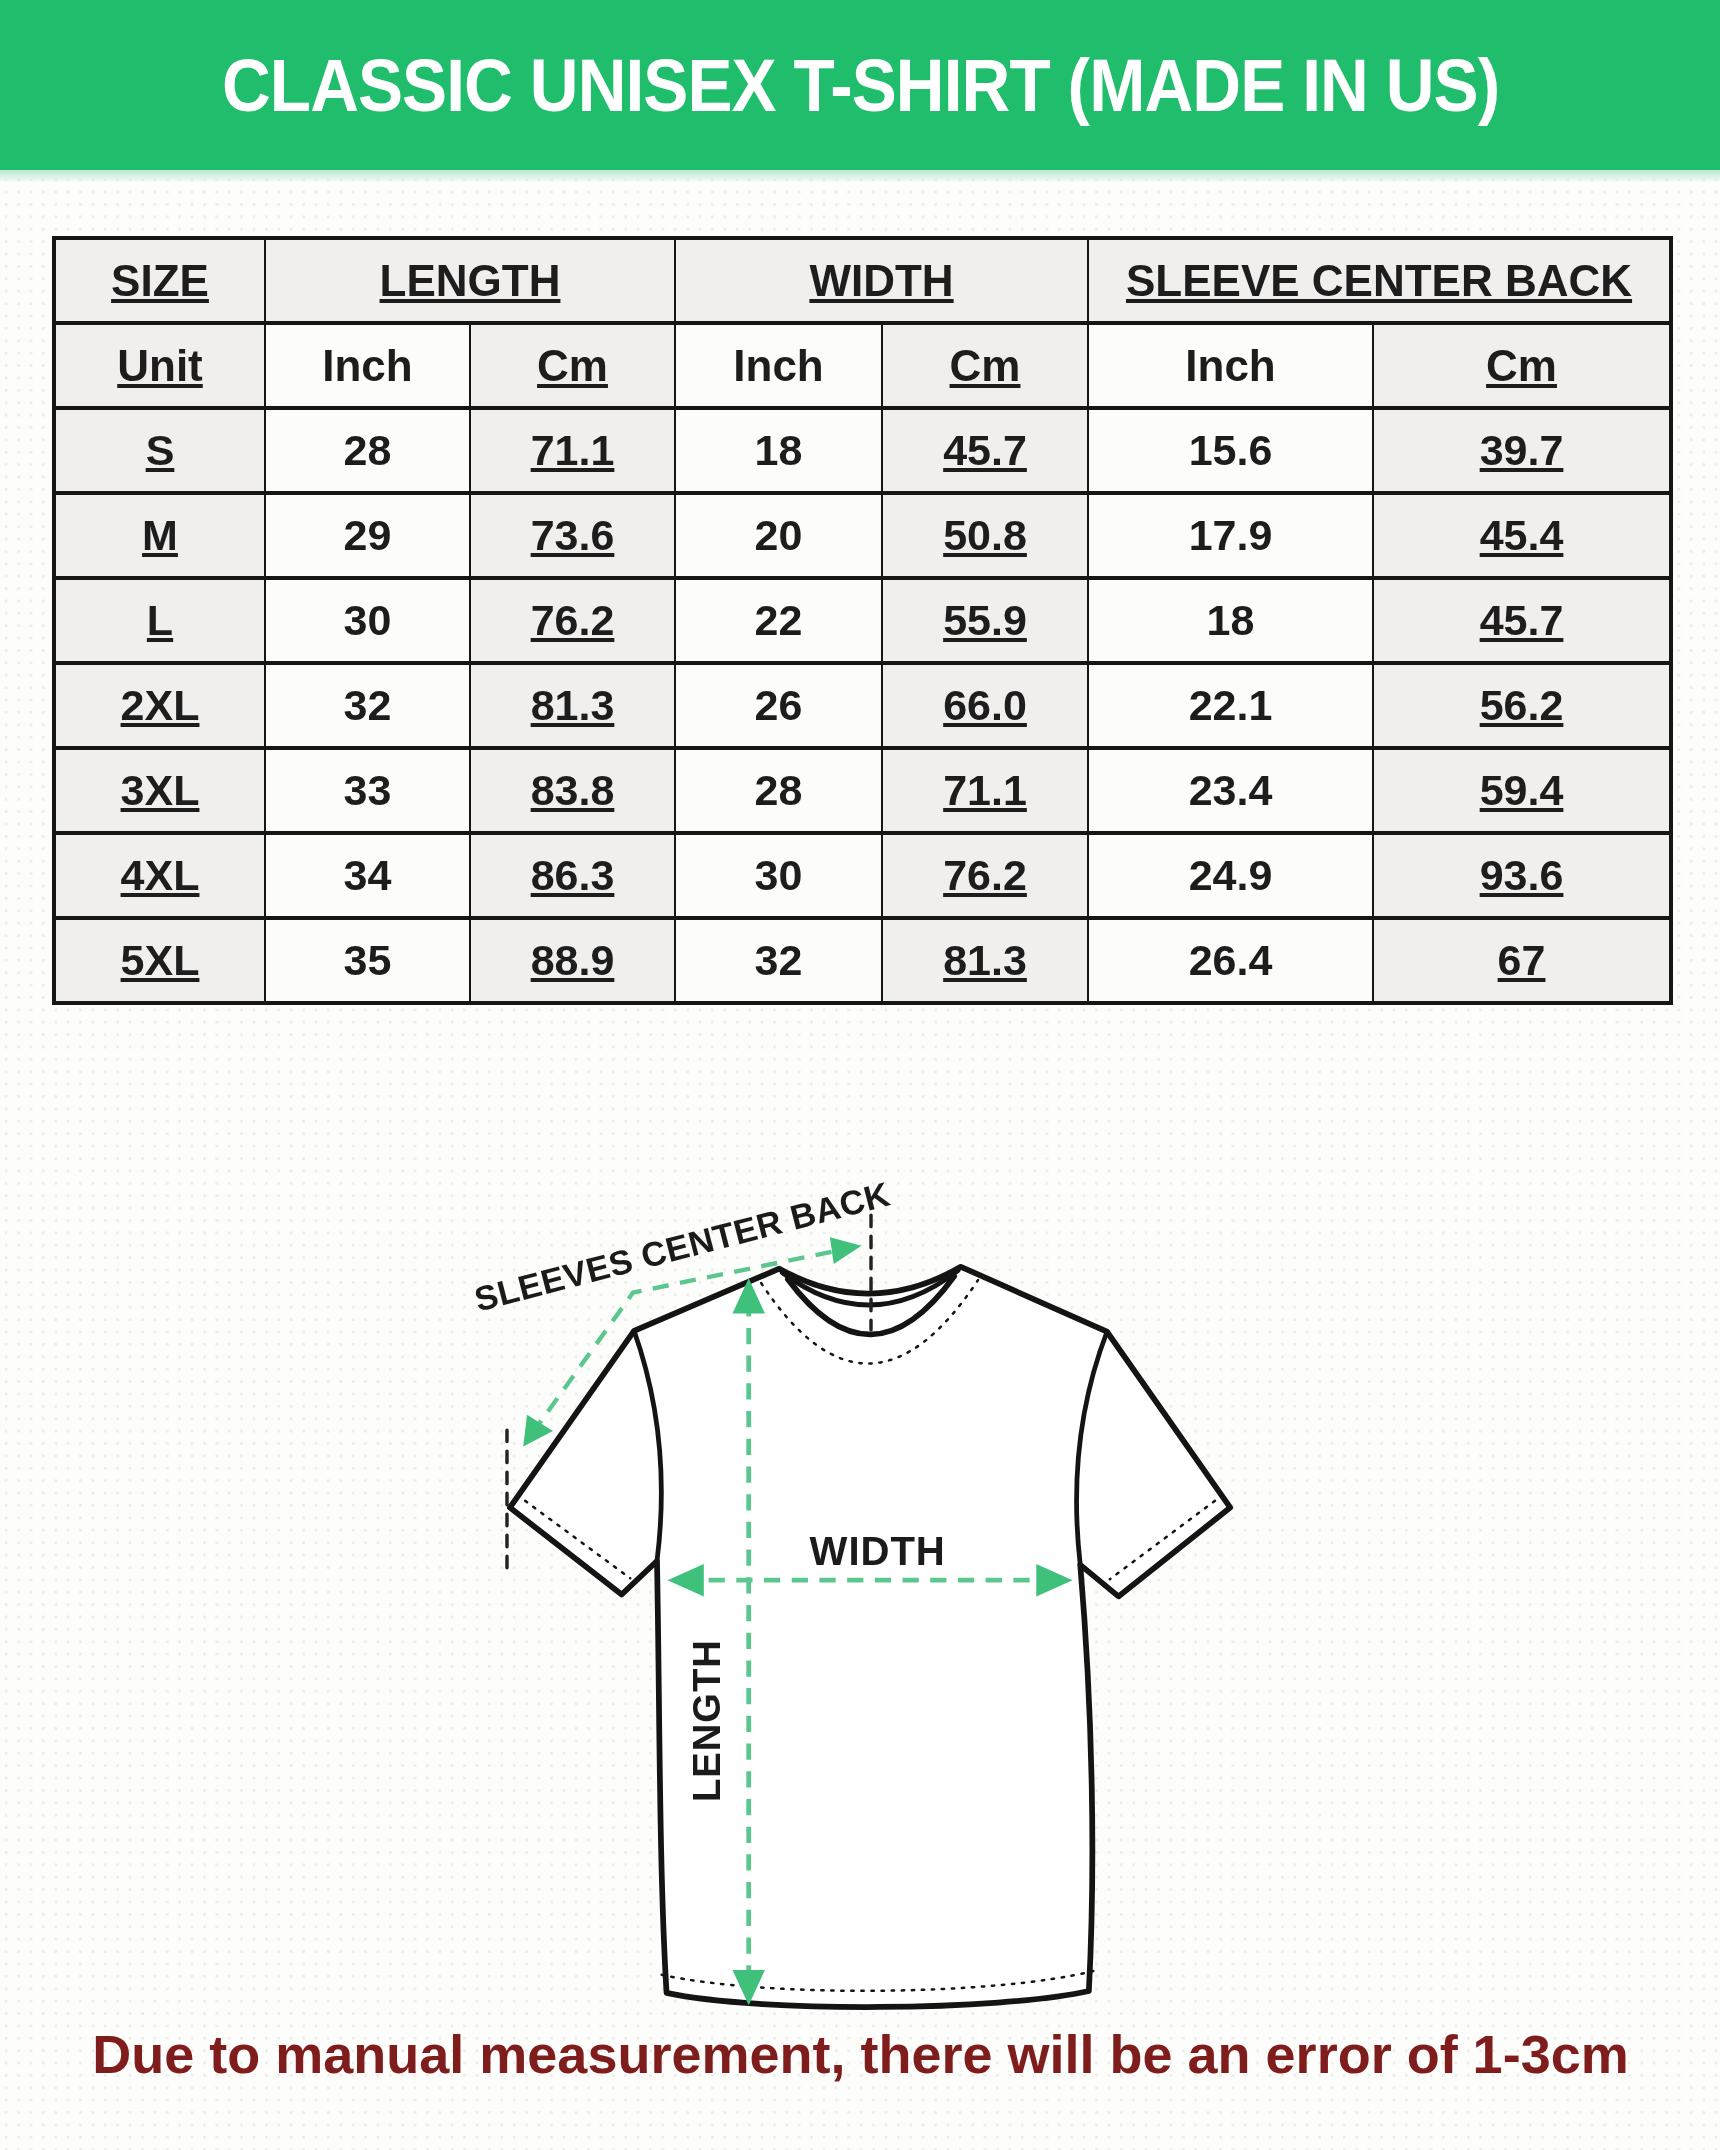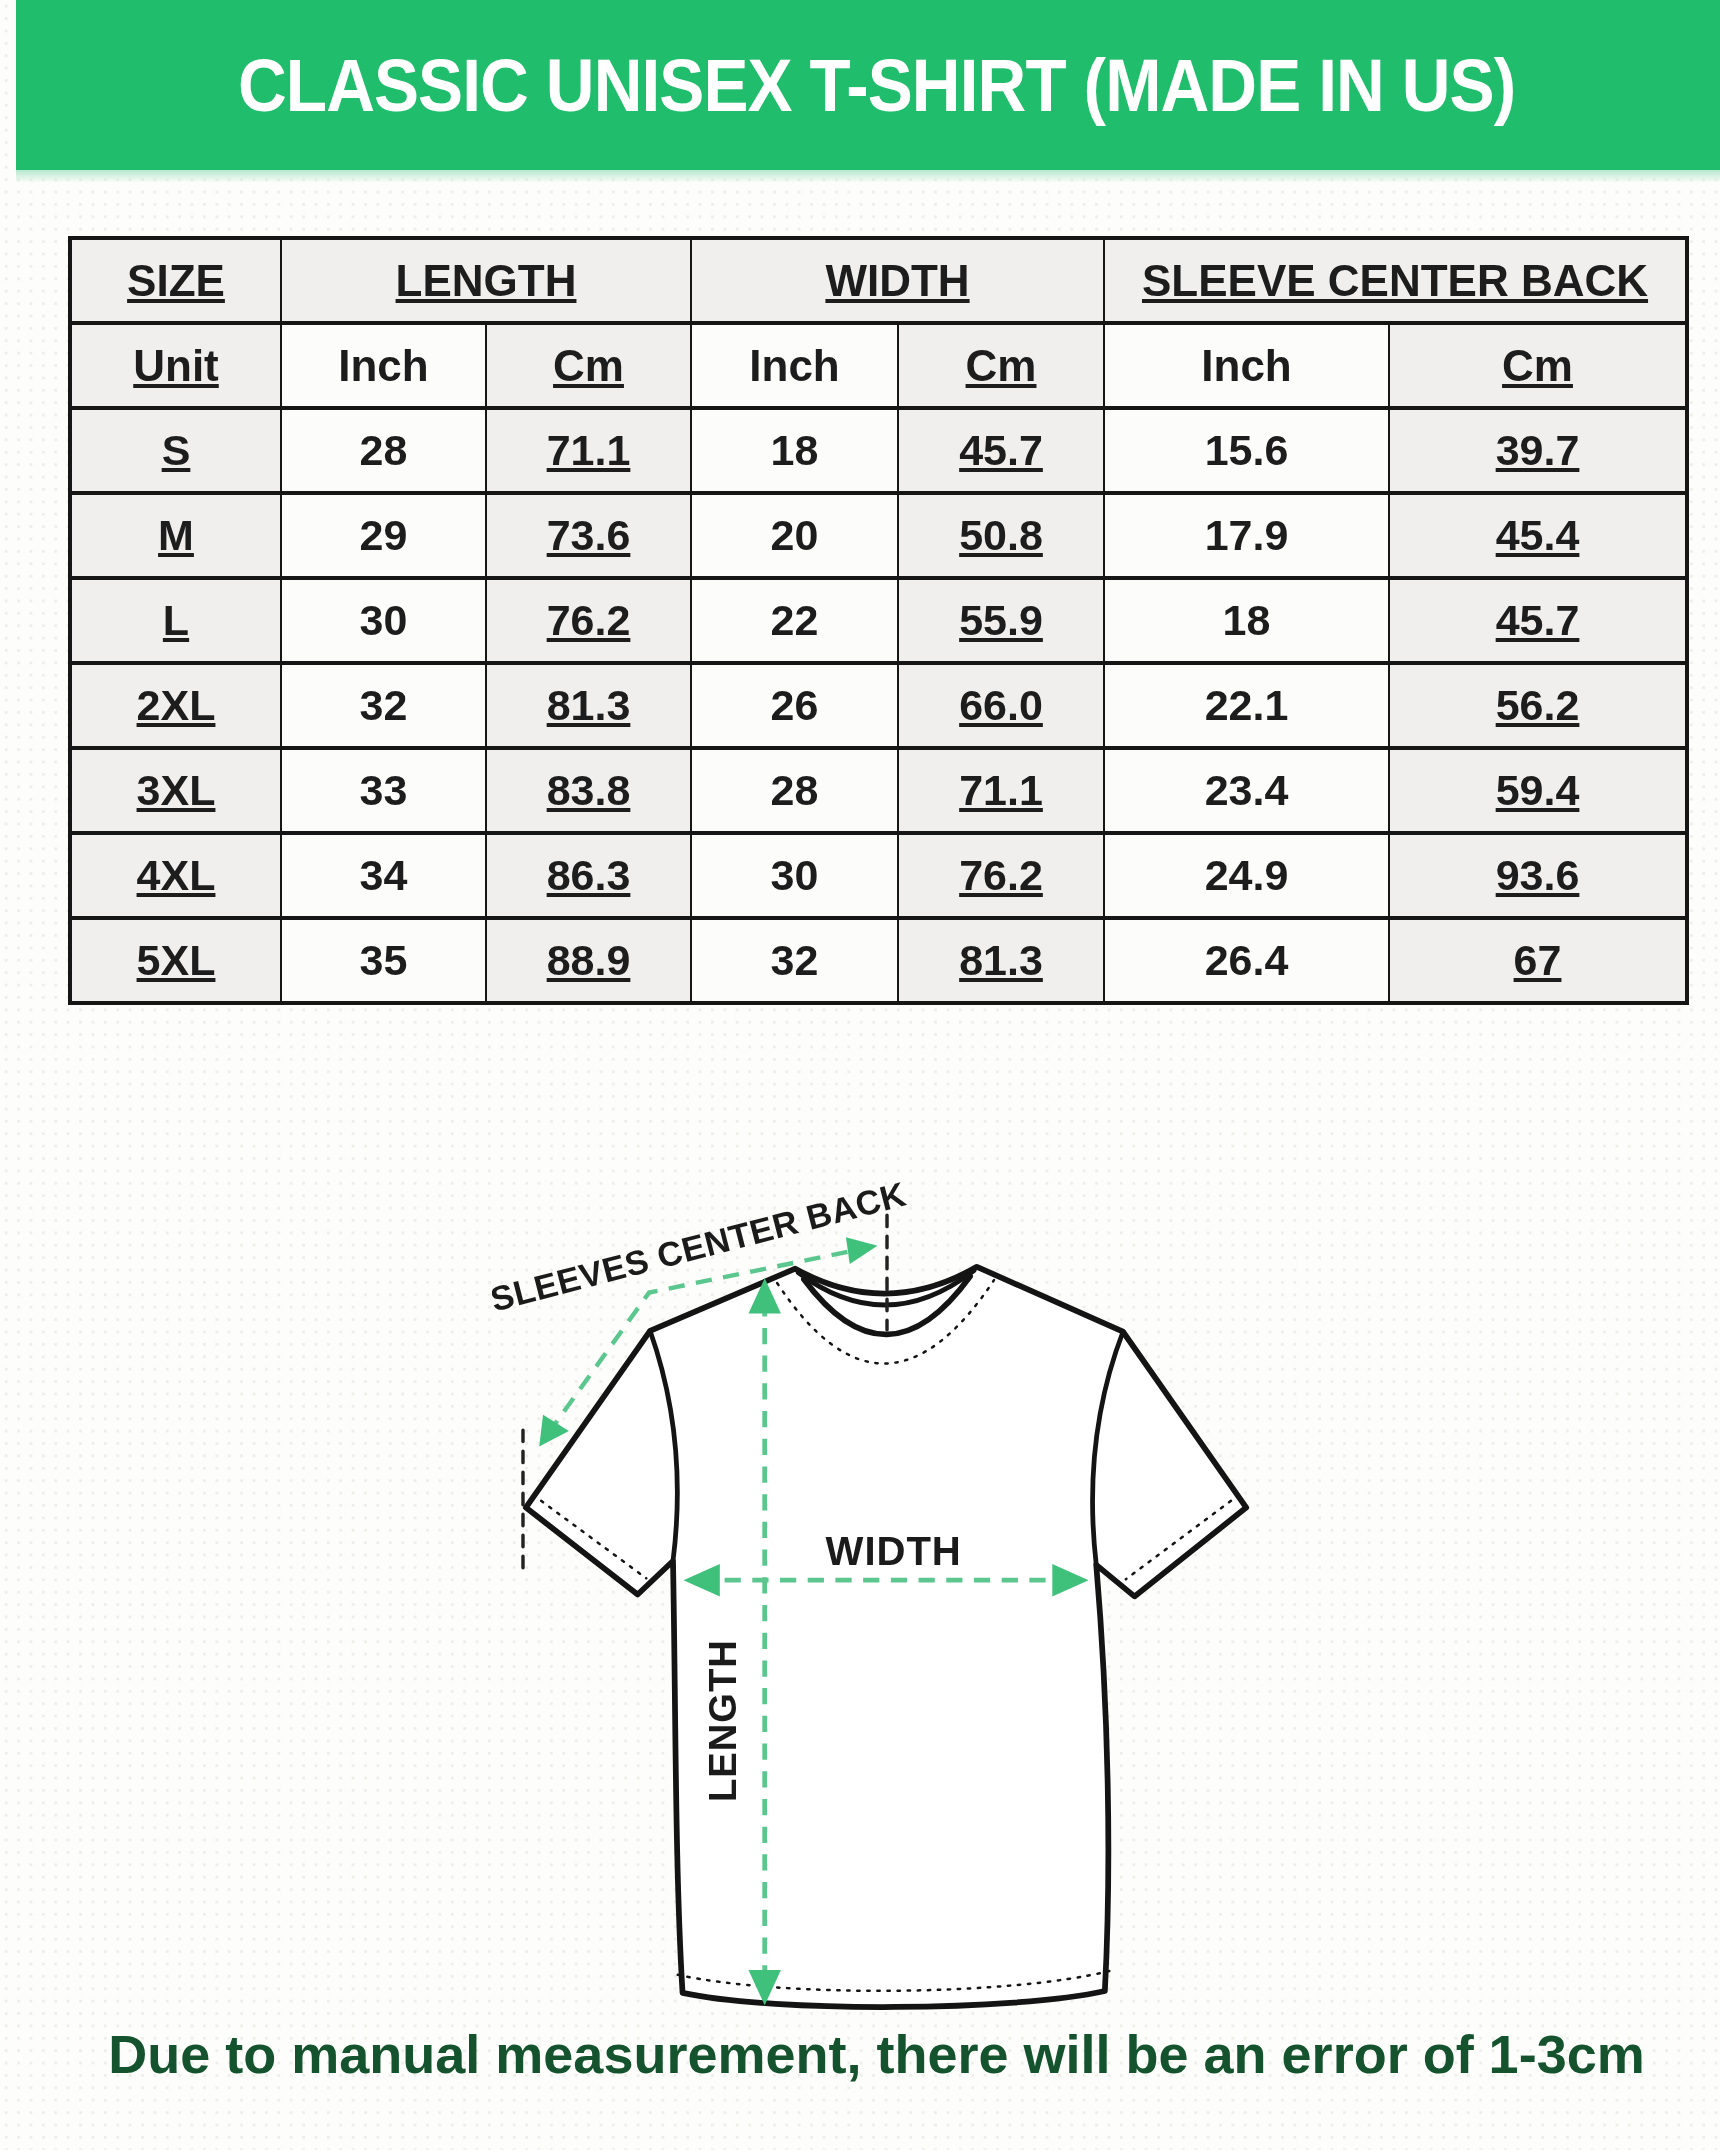"CLASSIC UNISEX T-SHIRT (MADE IN" .page { margin-left: 16px -> none }
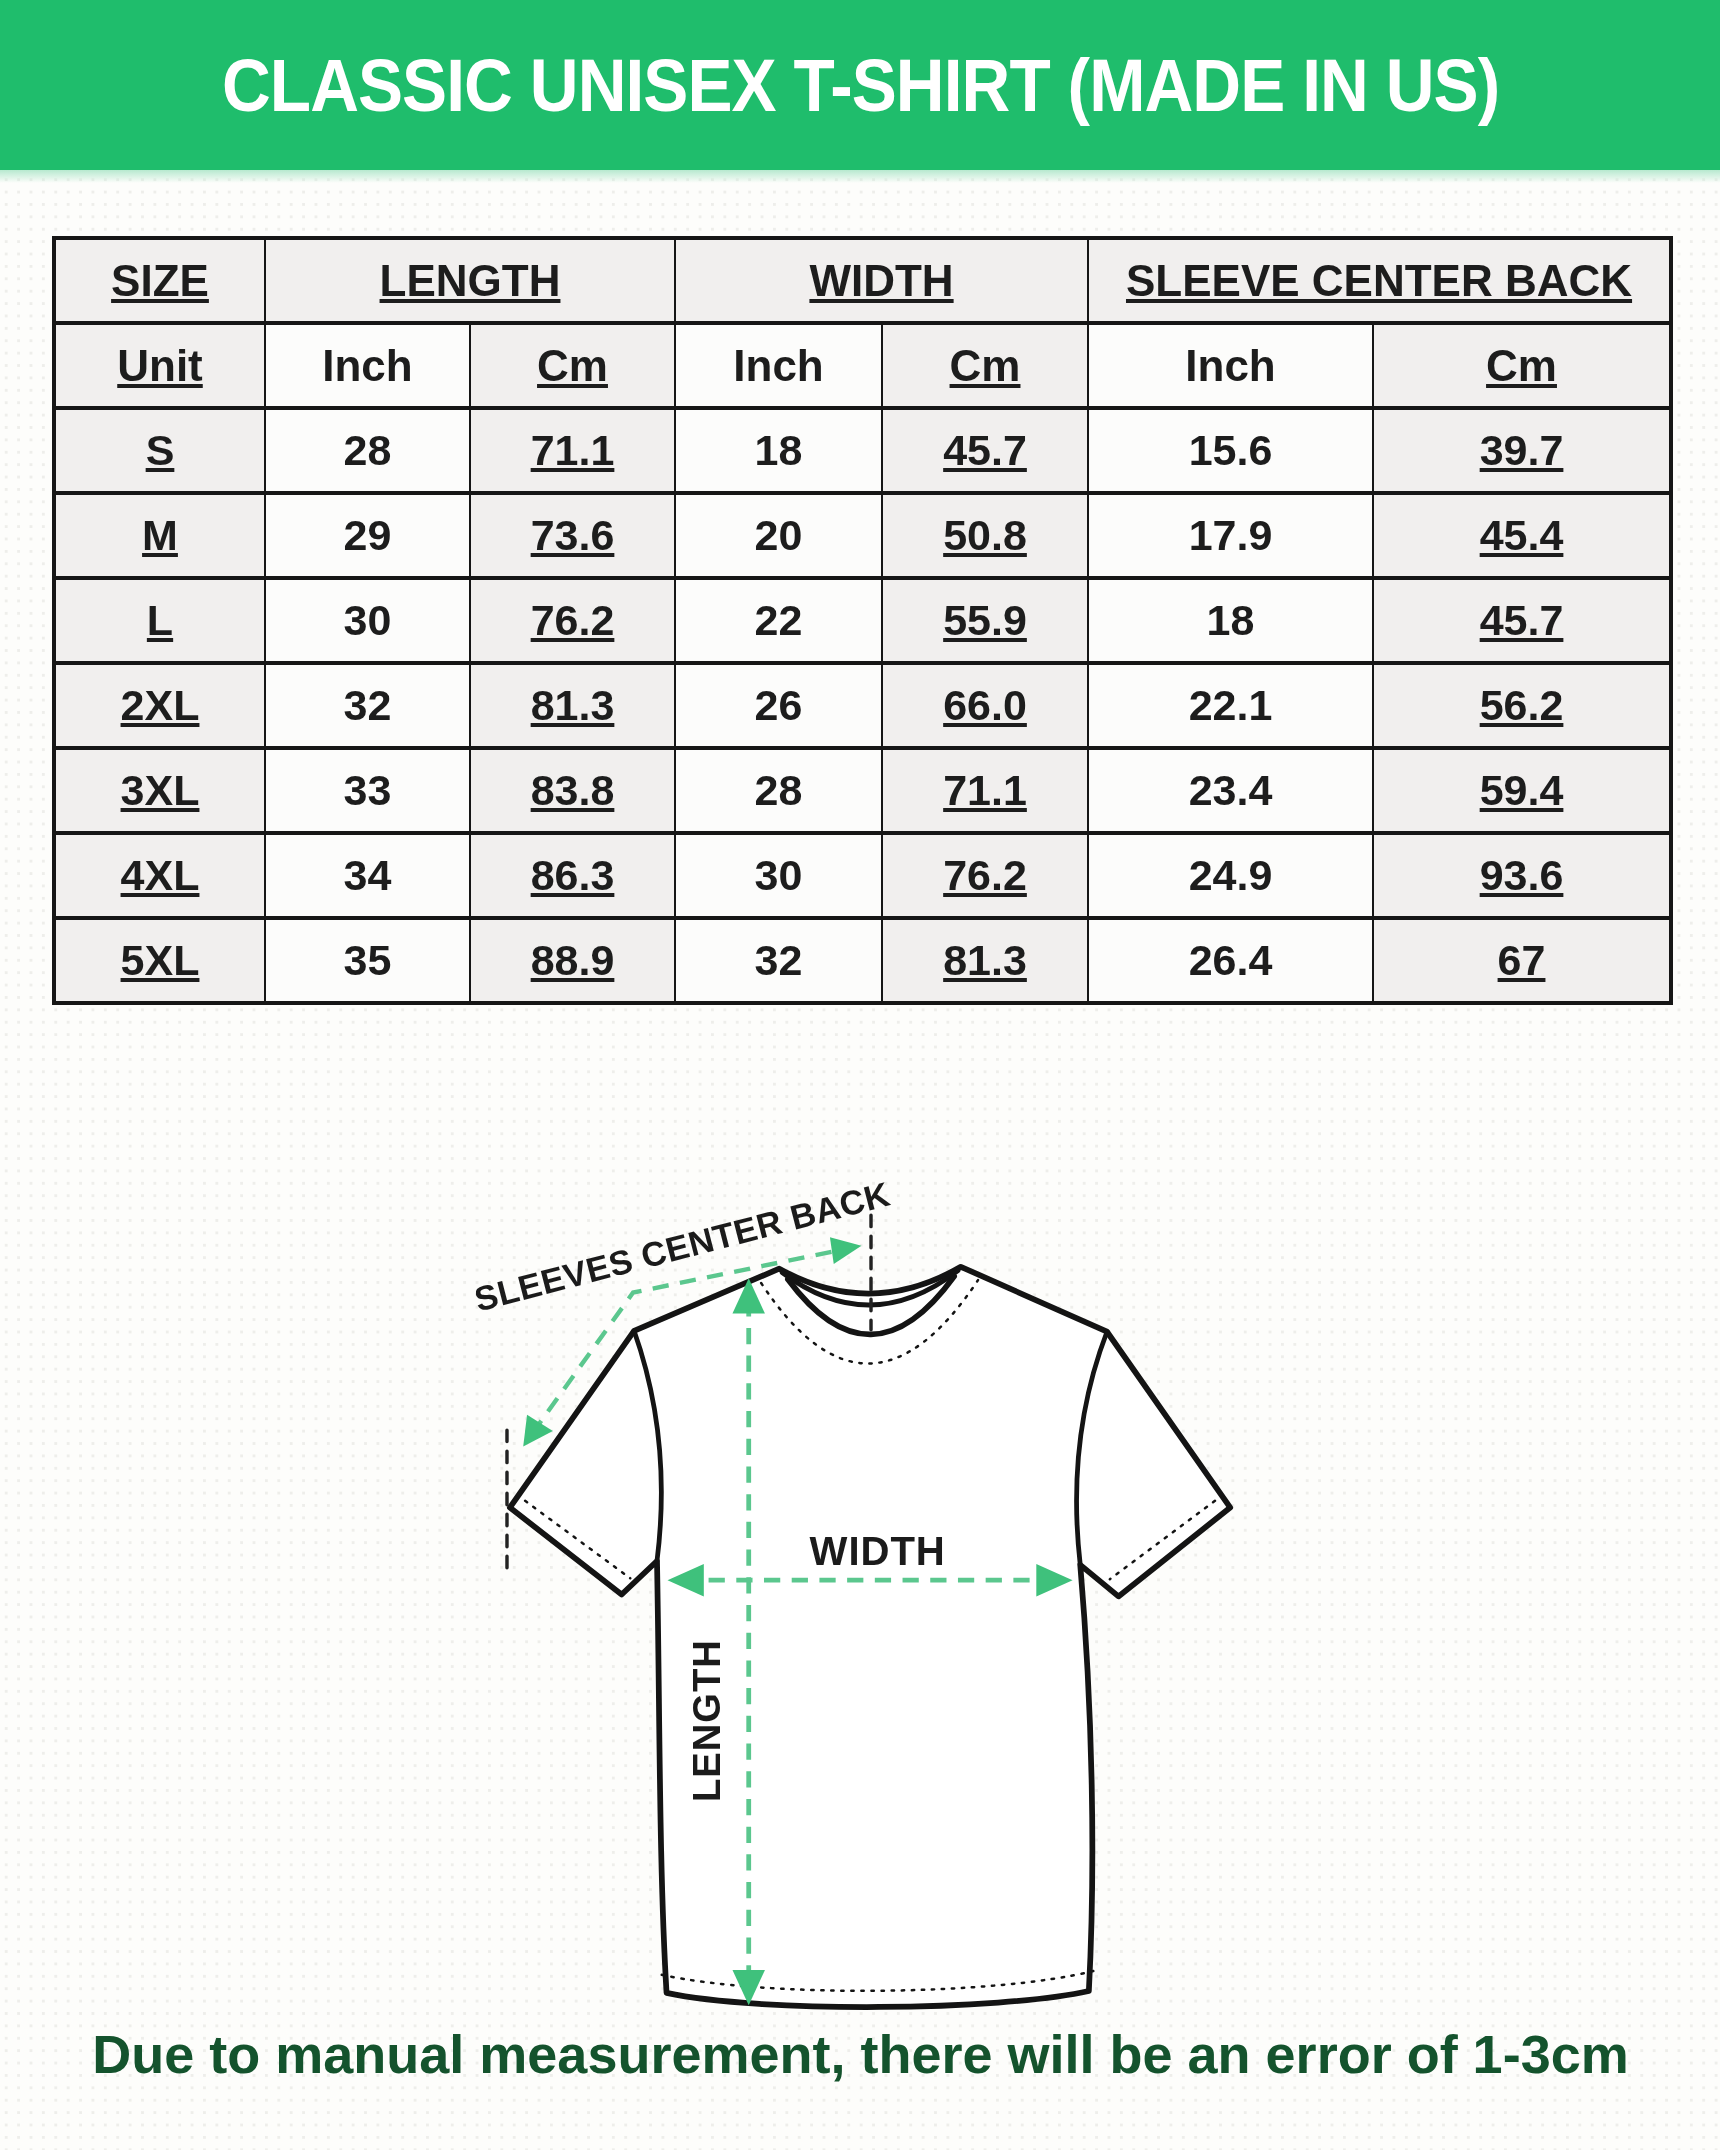"Due to manual measurement, there" .note { color: #14532d -> #7f1d1d }
